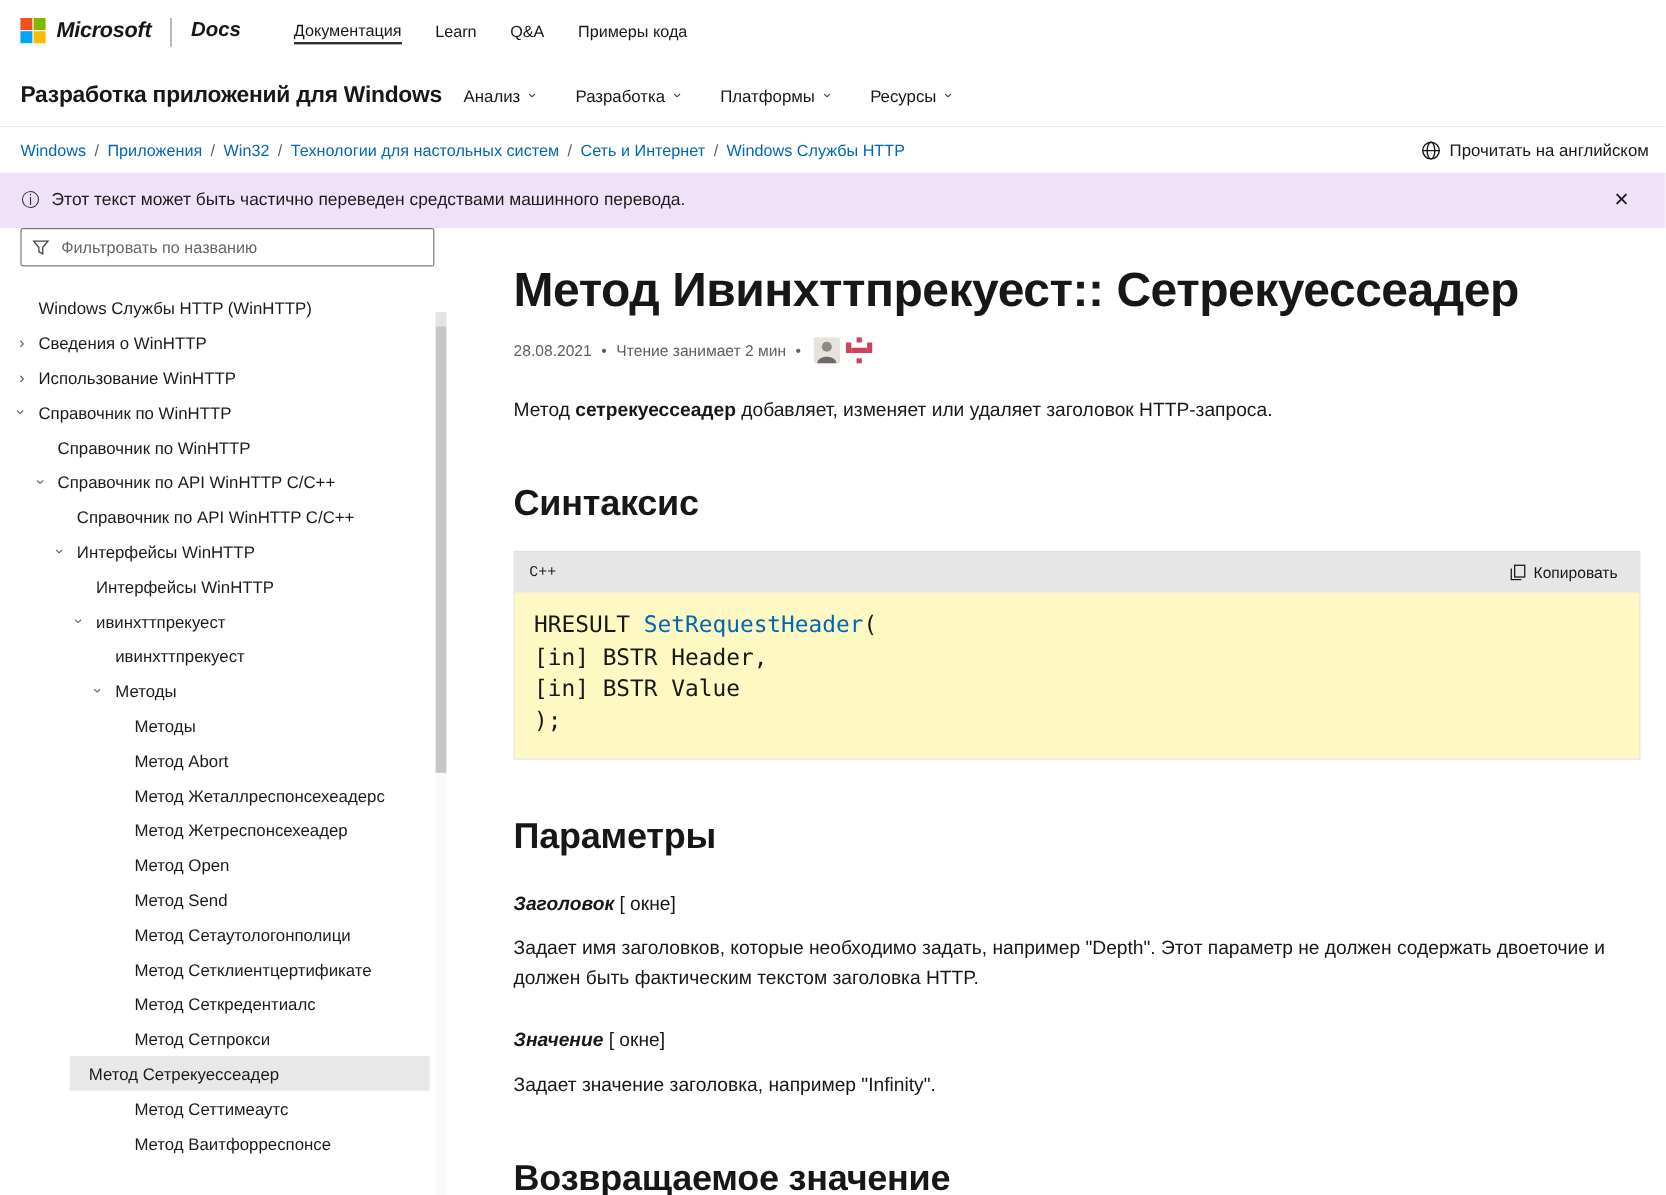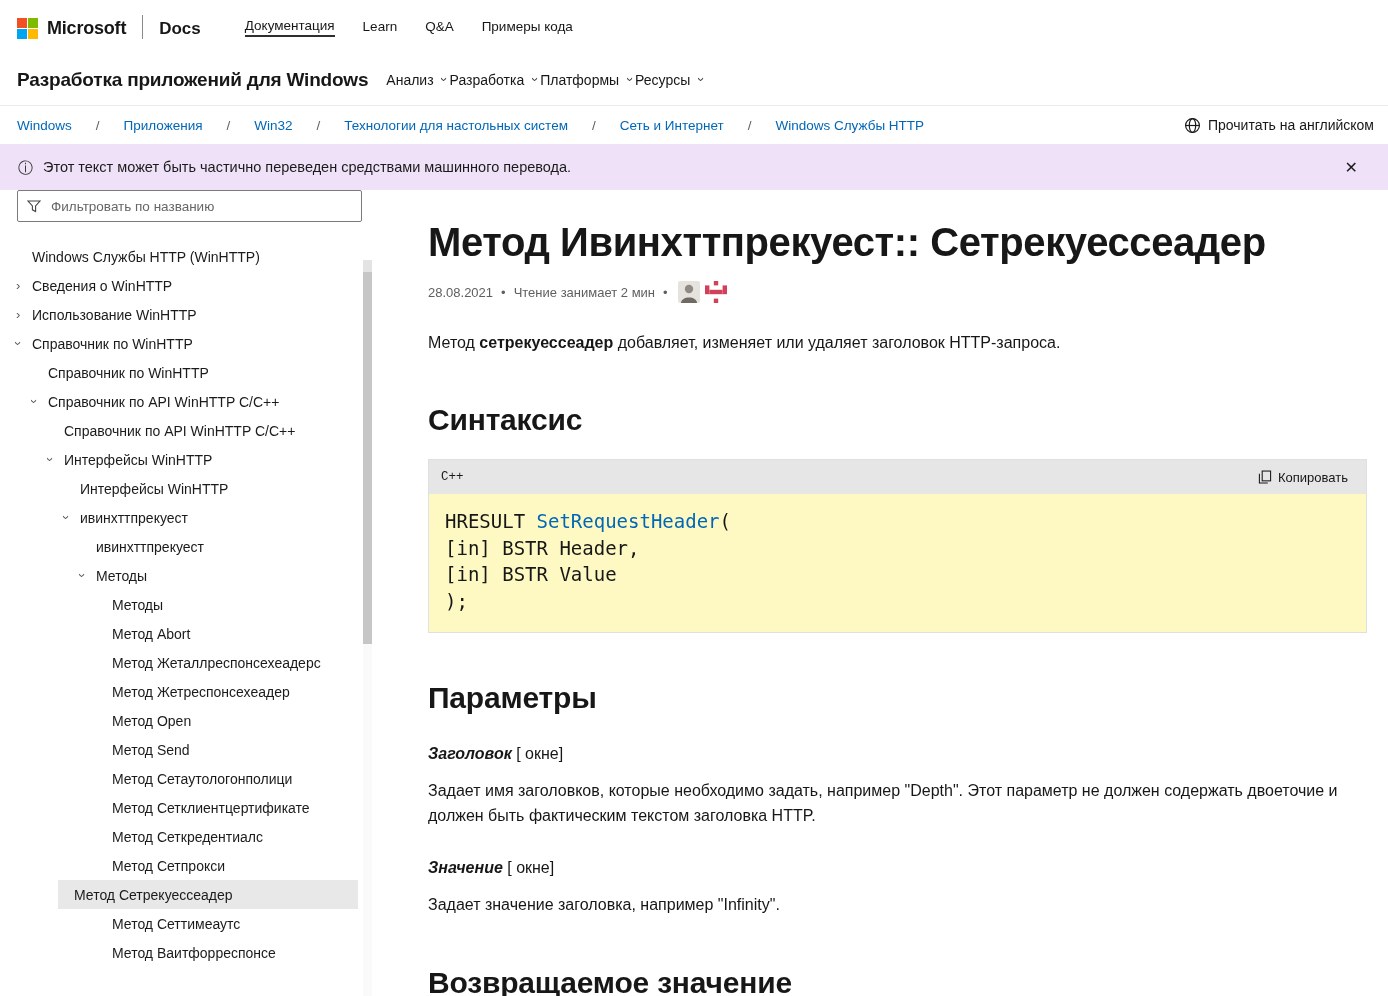"Microsoft" .brand { align-items: flex-end -> flex-start; font-style: none -> italic }
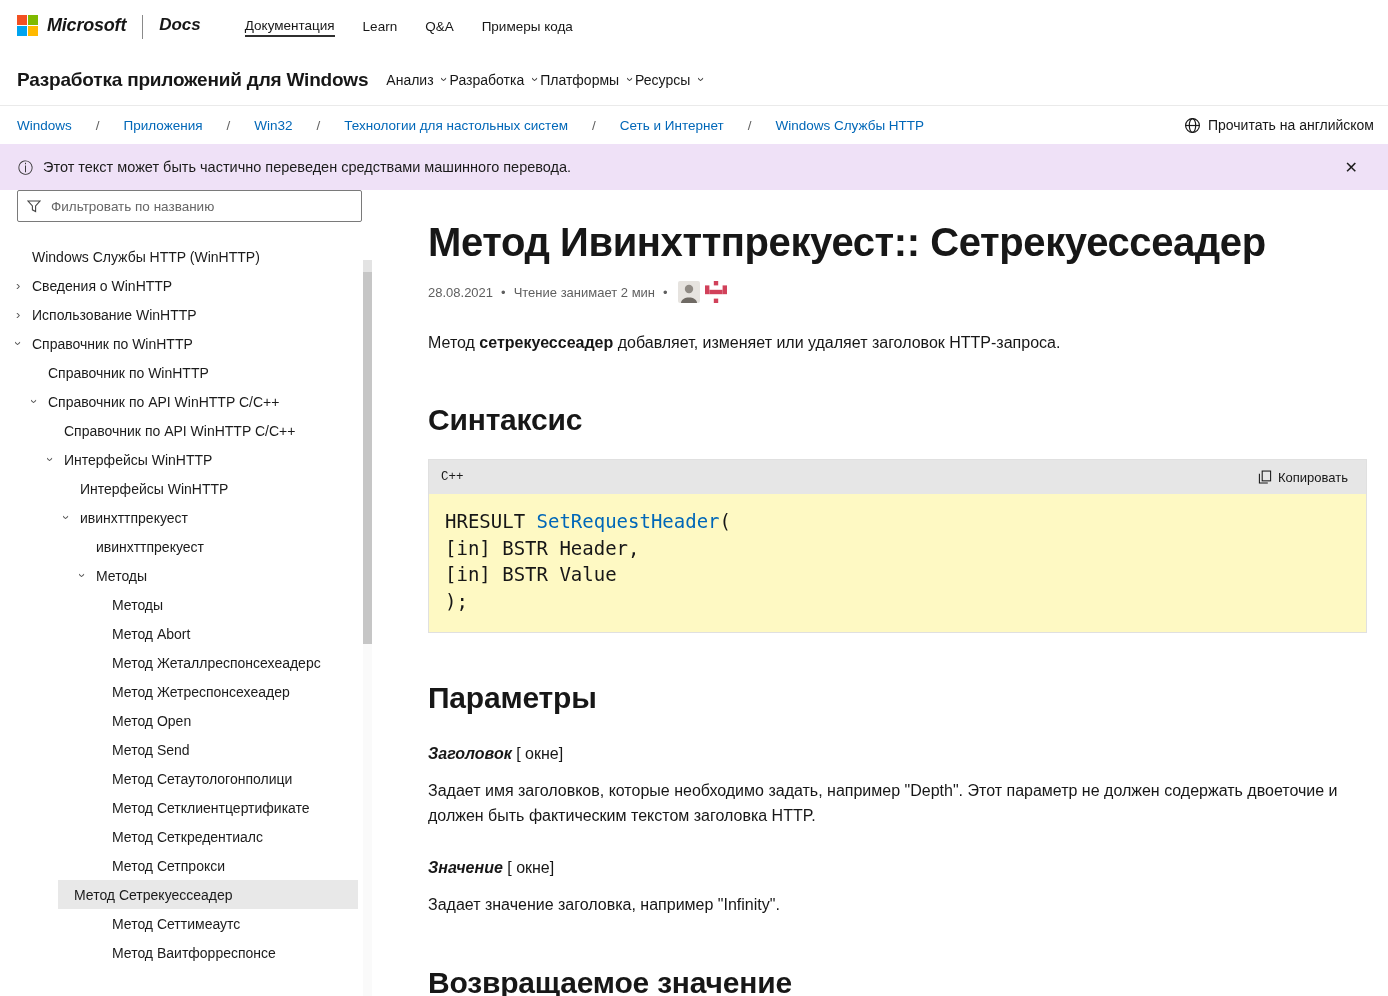"Анализ" .sitenav-menus { gap: none -> 30px }
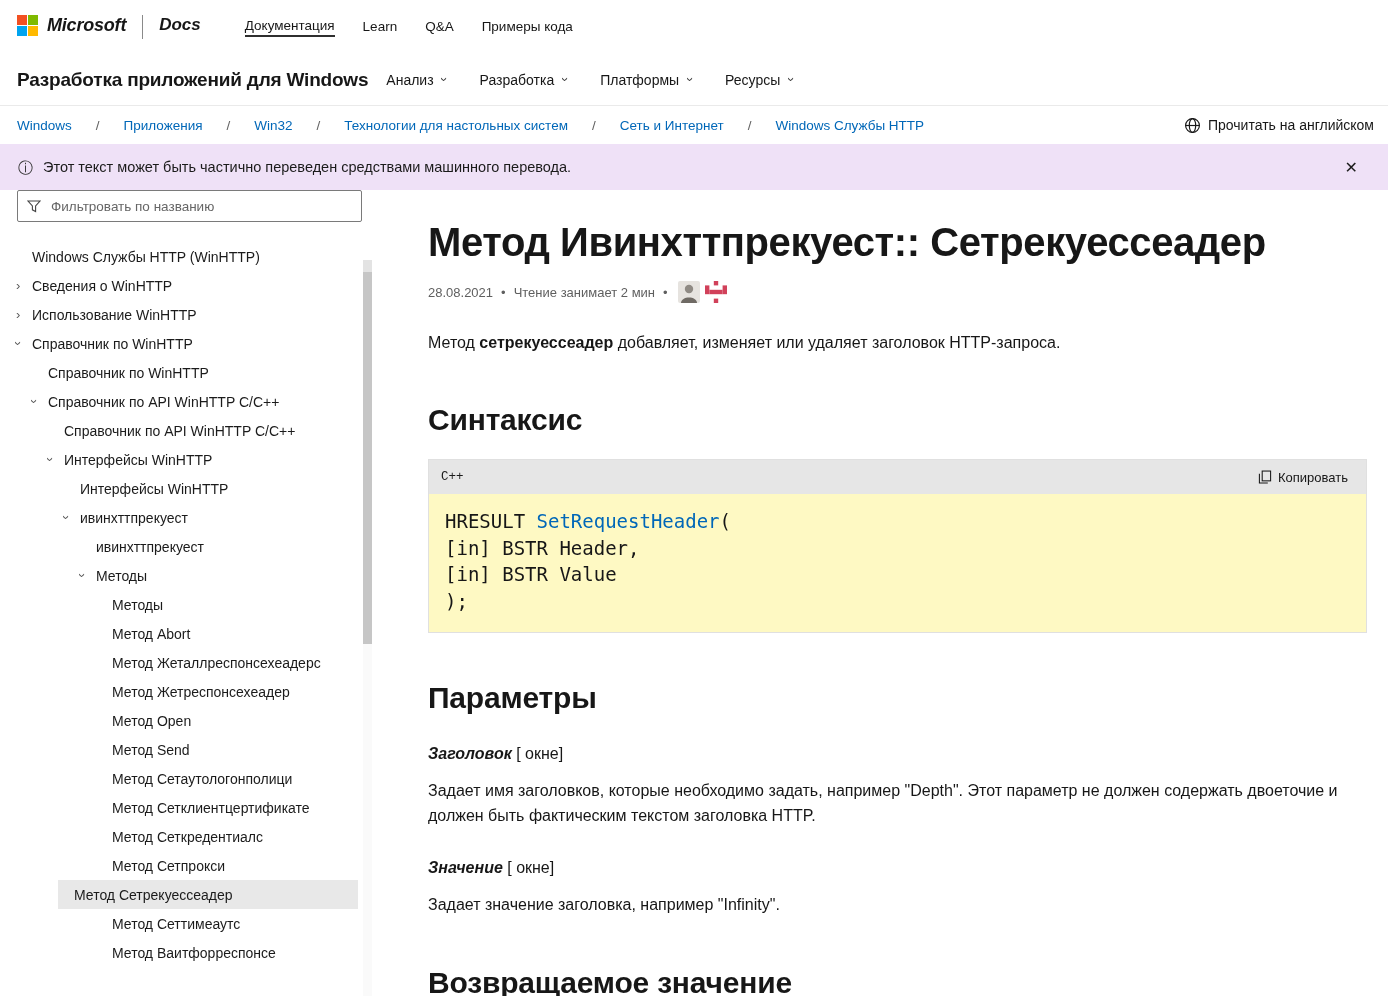"Windows" .bc-list { gap: 24px -> 7px }
